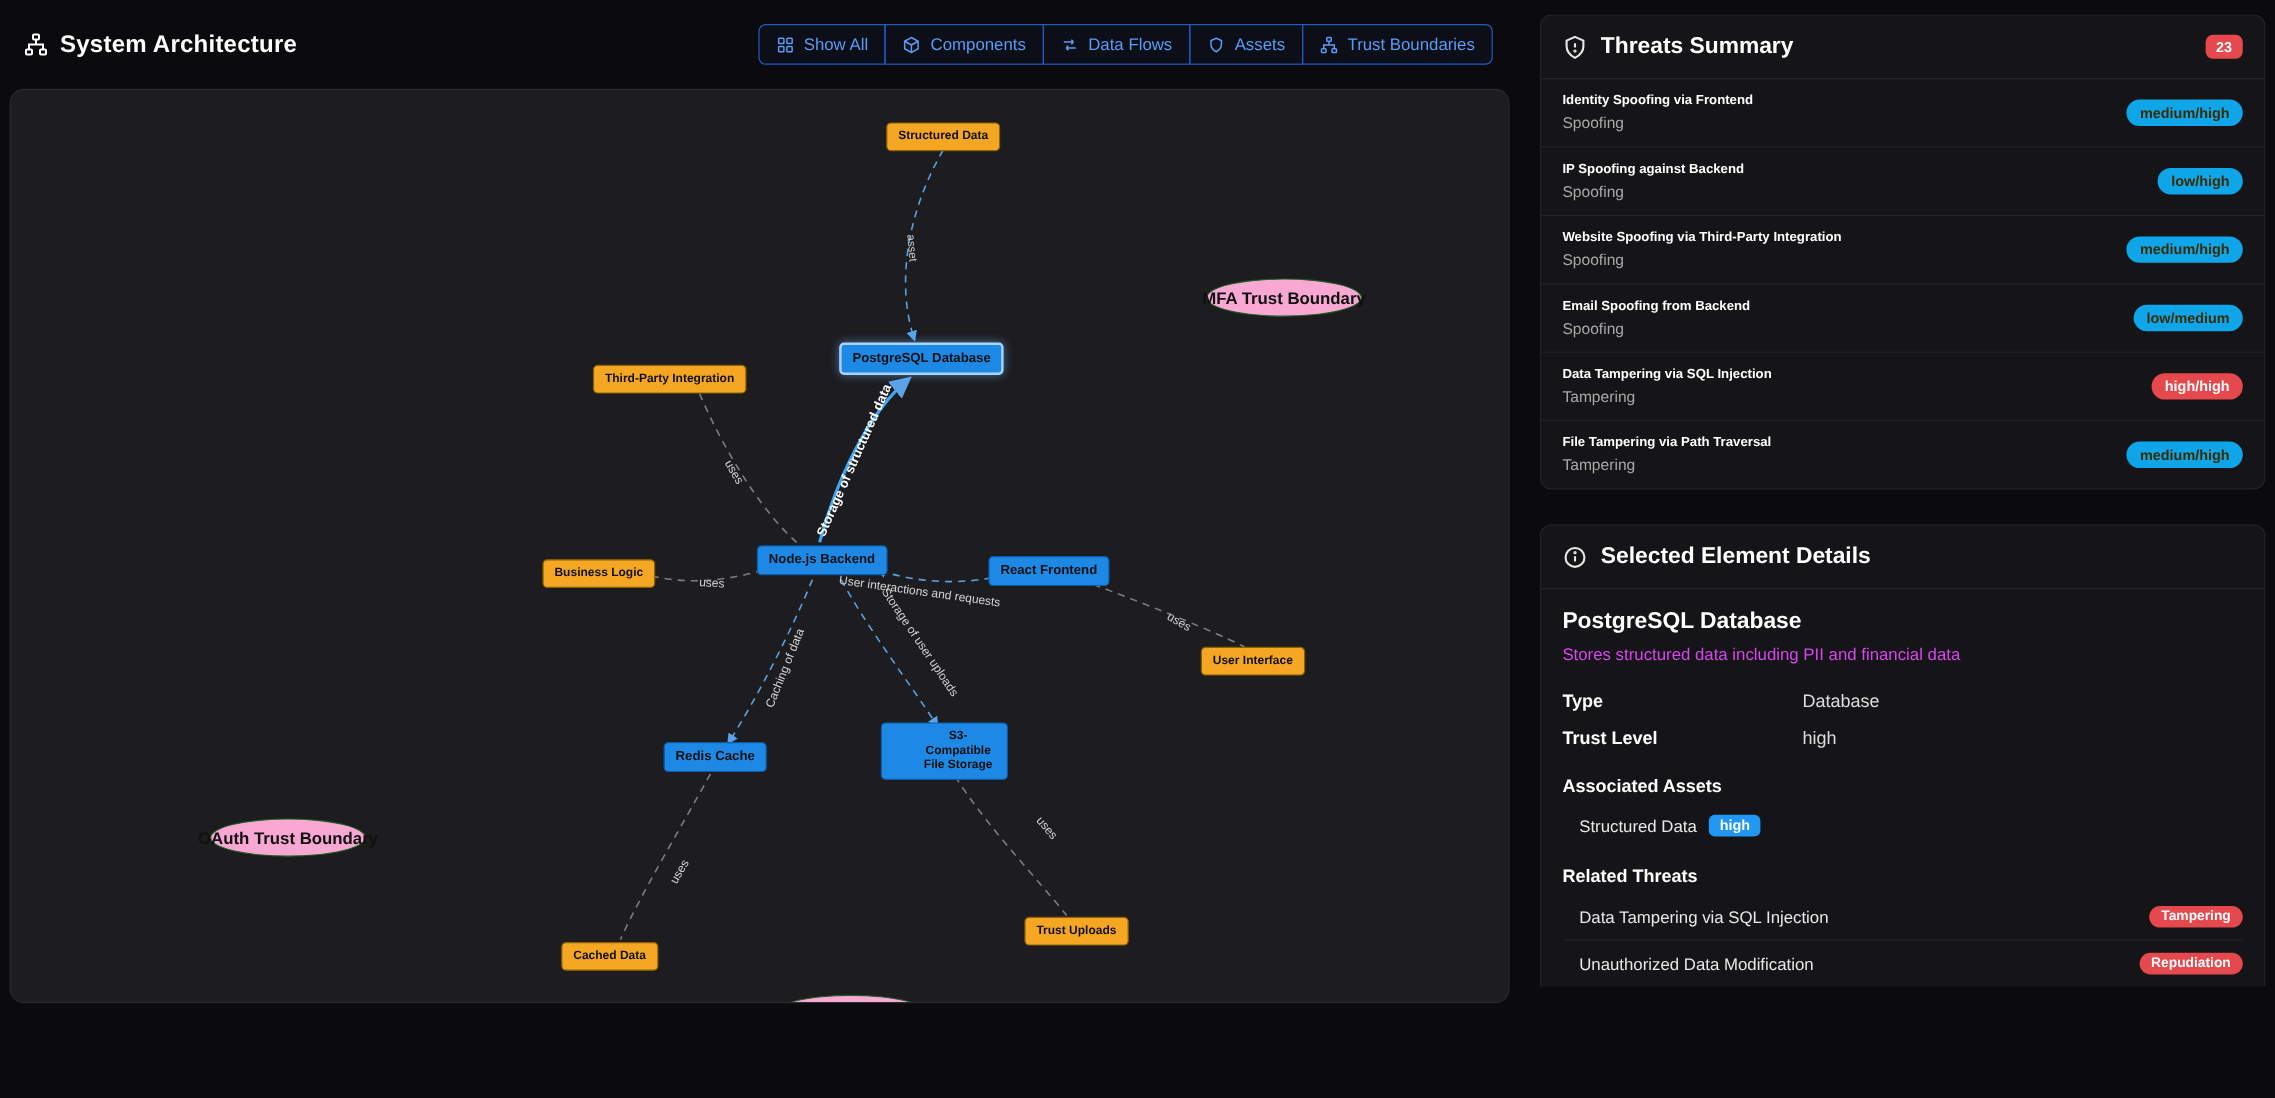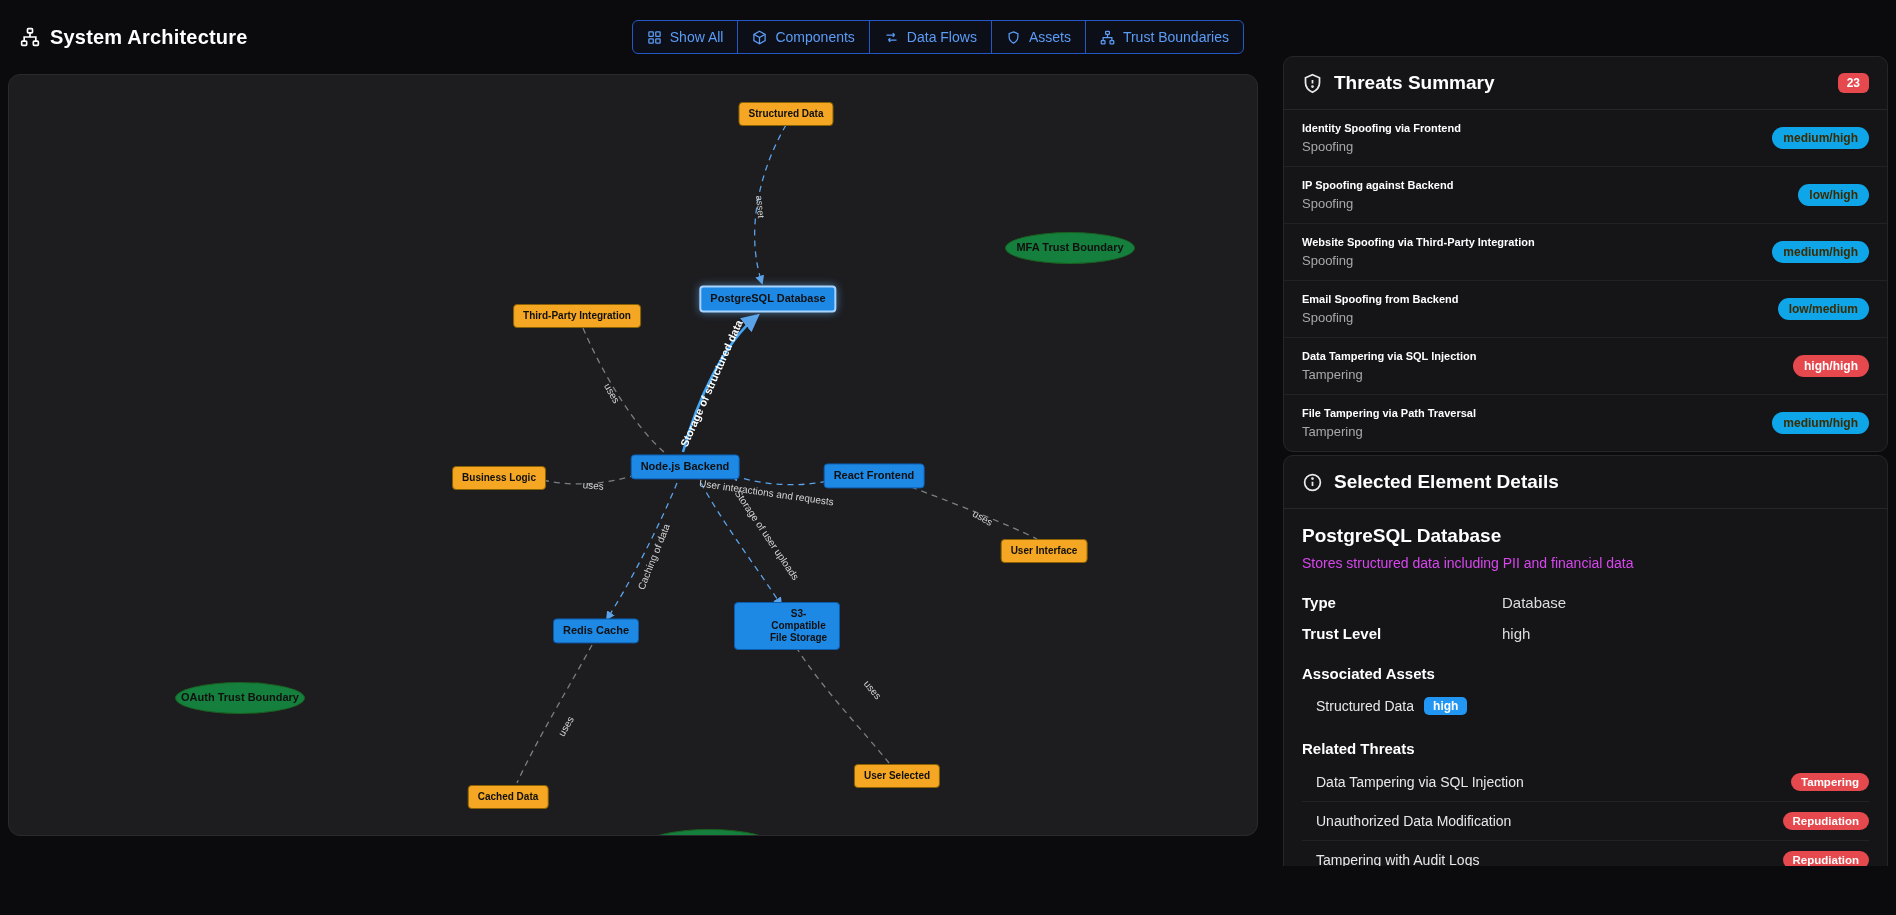"Threats Summary" .right-panel { gap: 3px -> 29px; margin-top: 44px -> none }
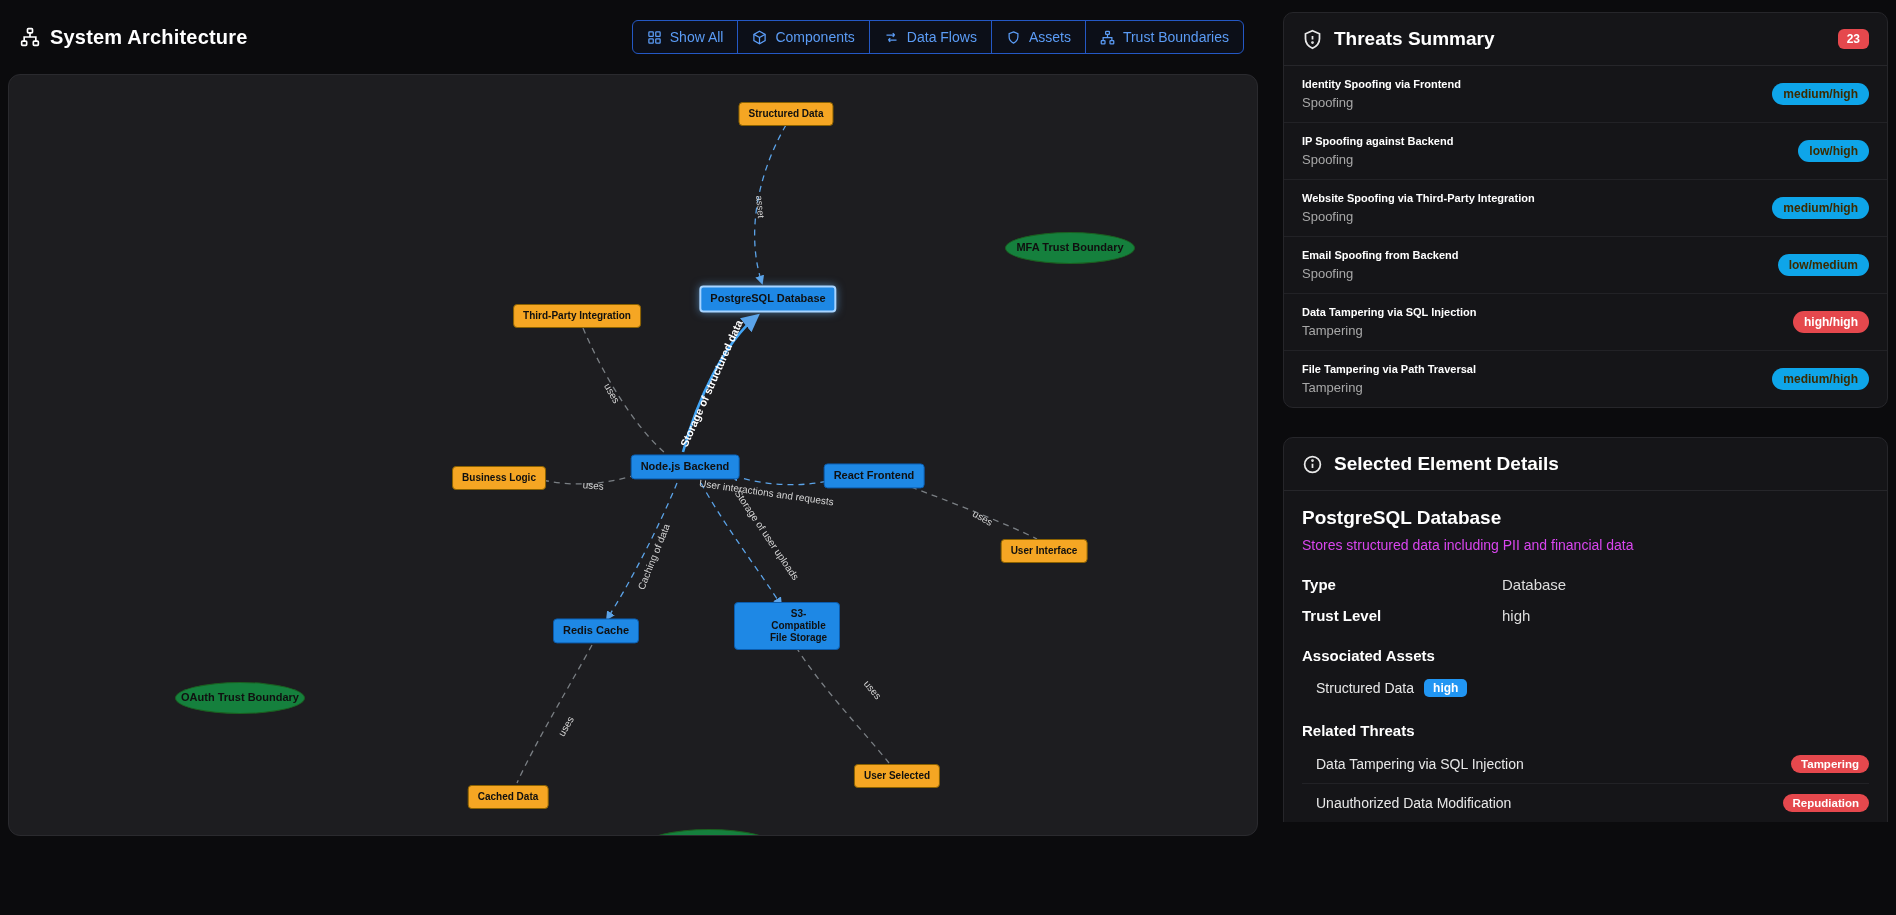"MFA Trust Boundary" .n-boundary { background: #15803d -> #f9a8d4; font-size: 11px -> 14px }
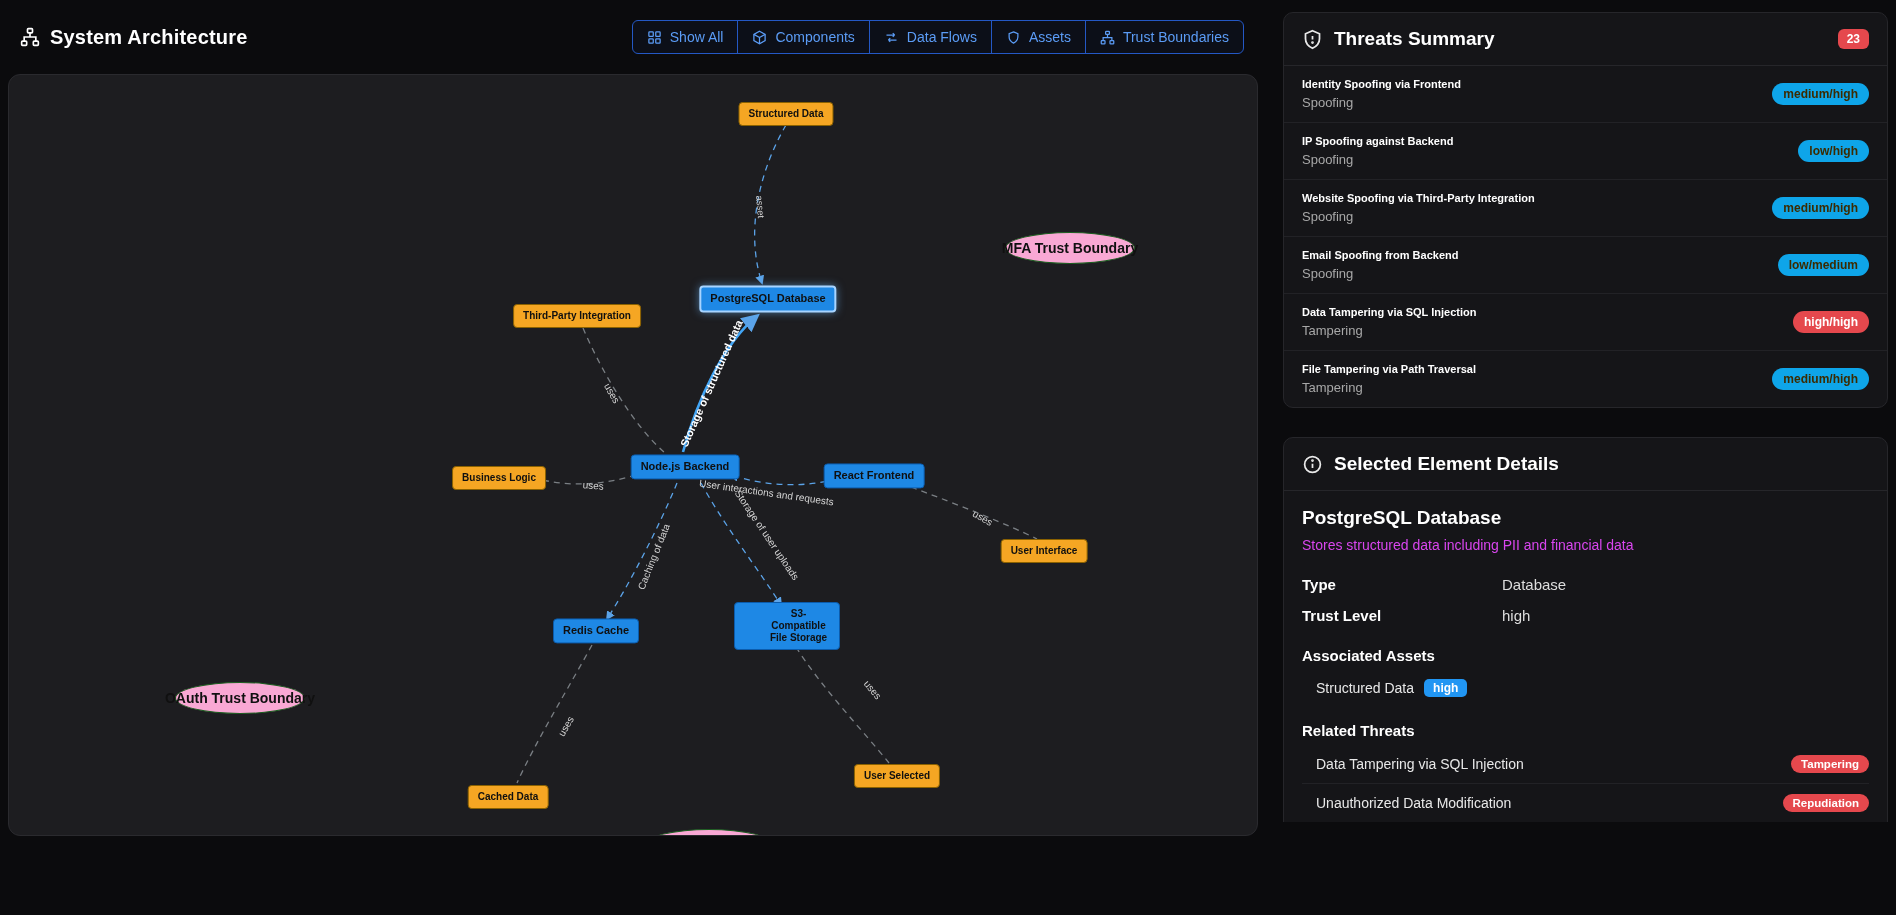"Third-Party Integration" div.gnode { left: 568px -> 549px }
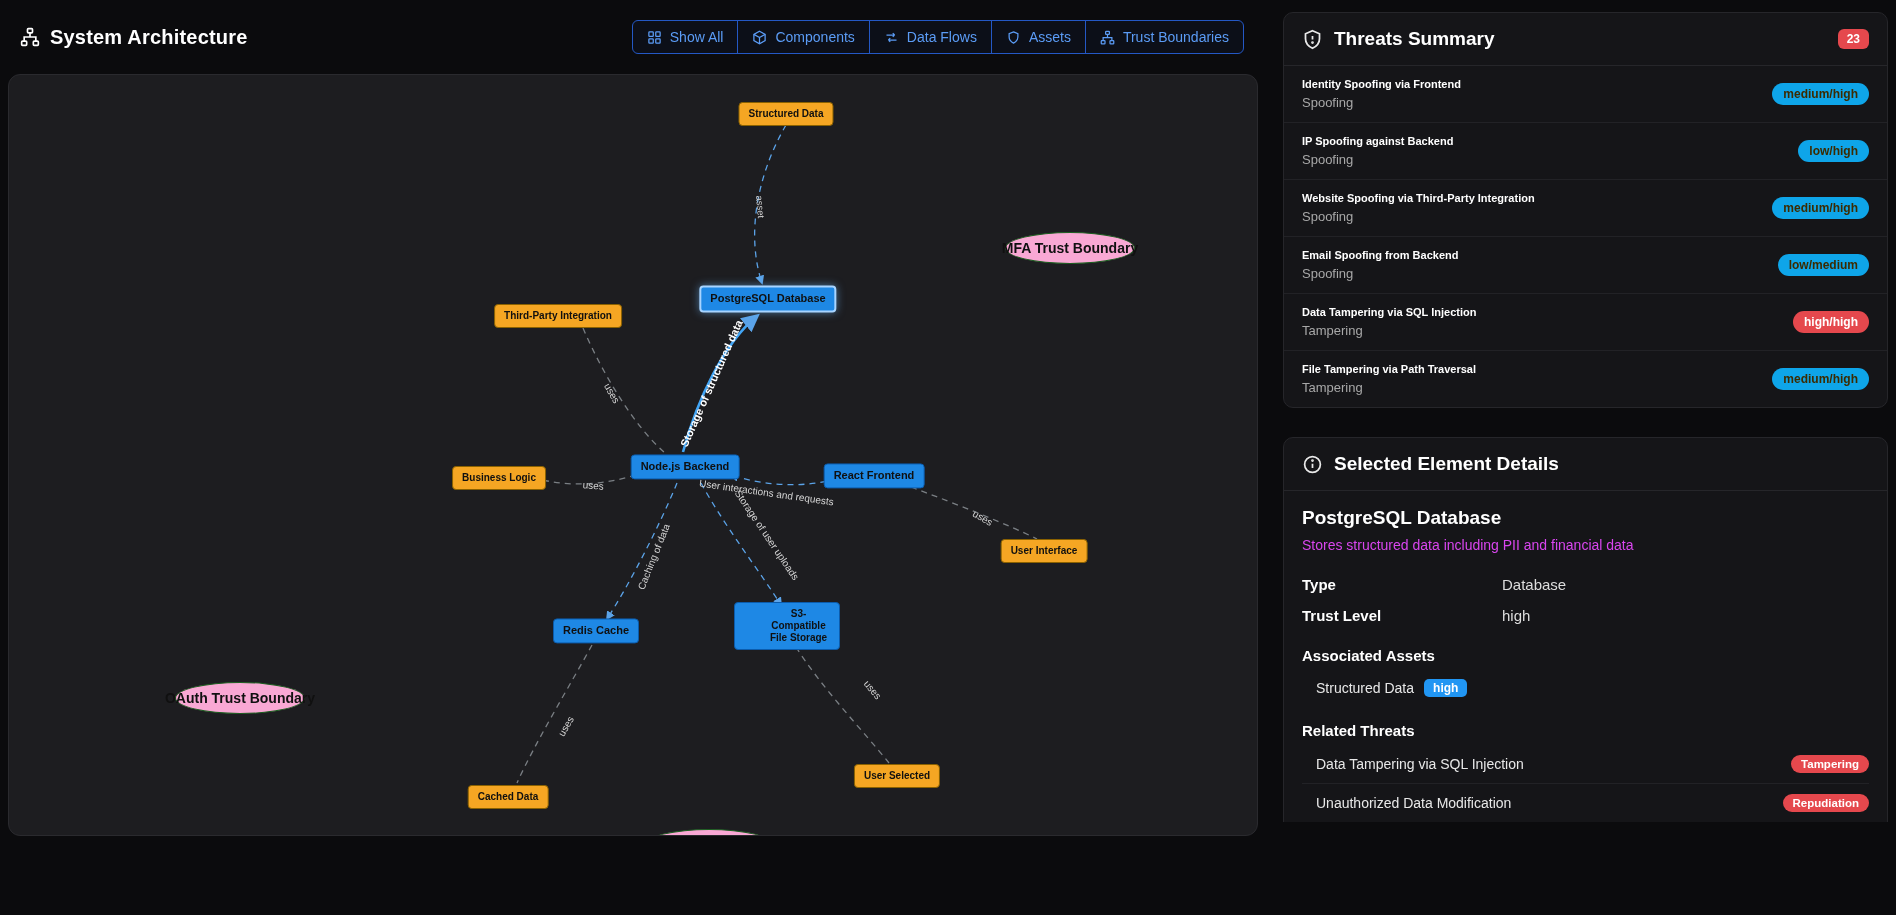"User Selected" div.gnode { text: User Selected -> Trust Uploads }
